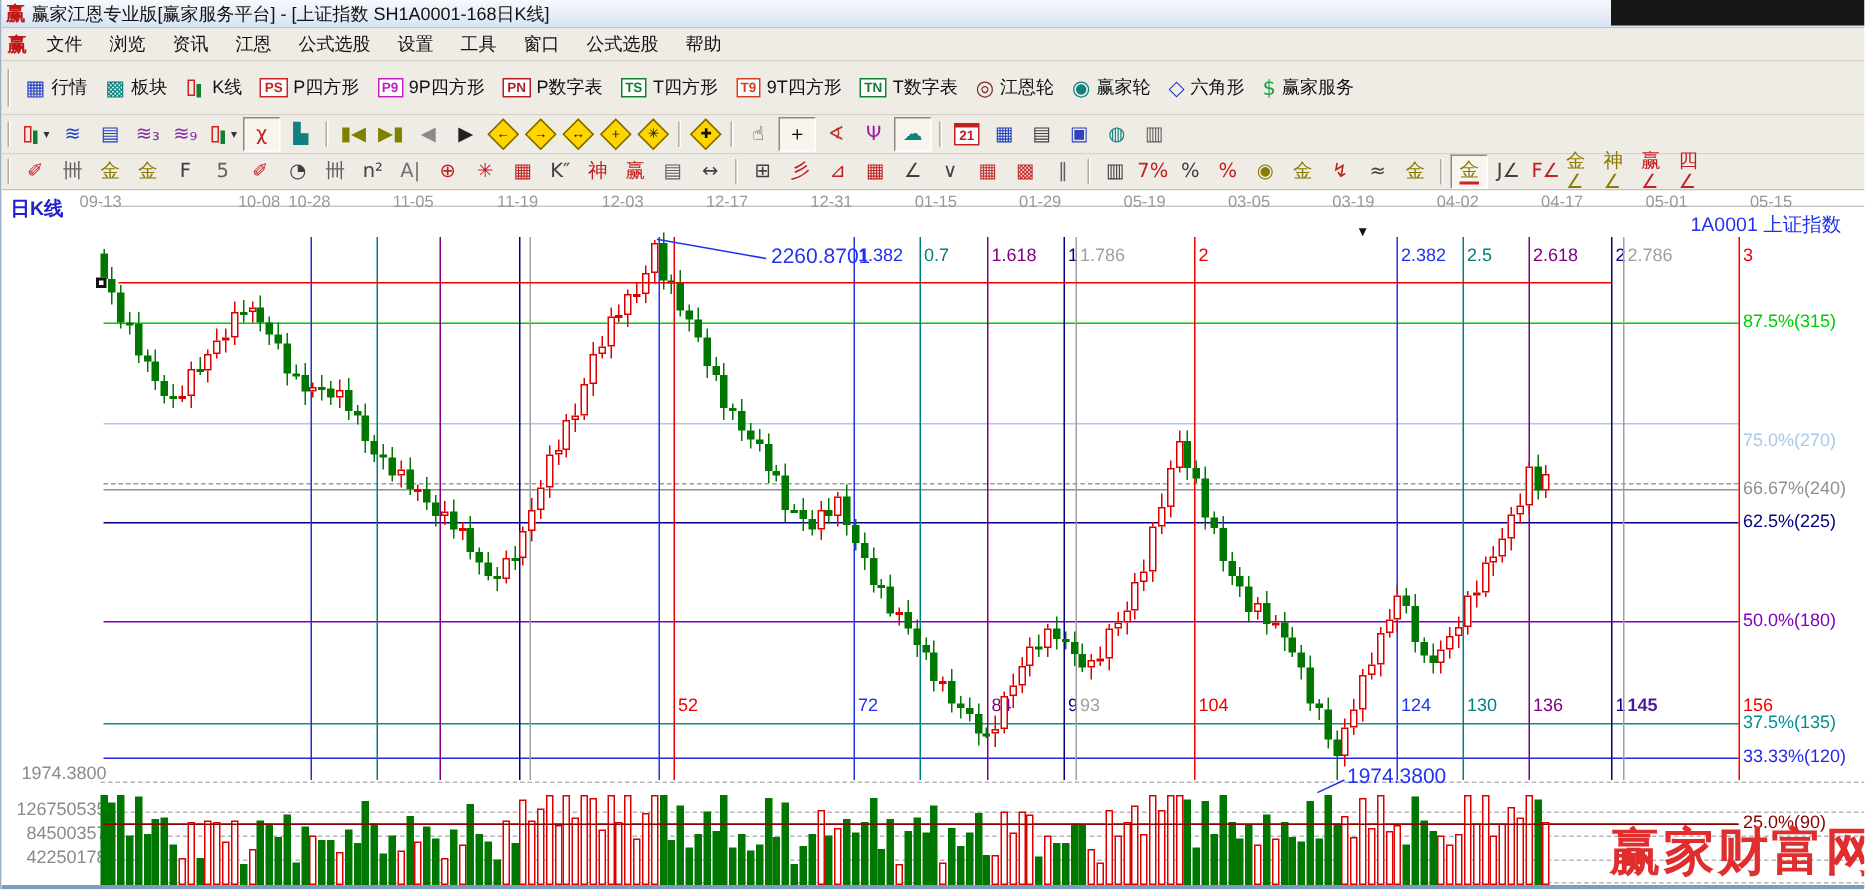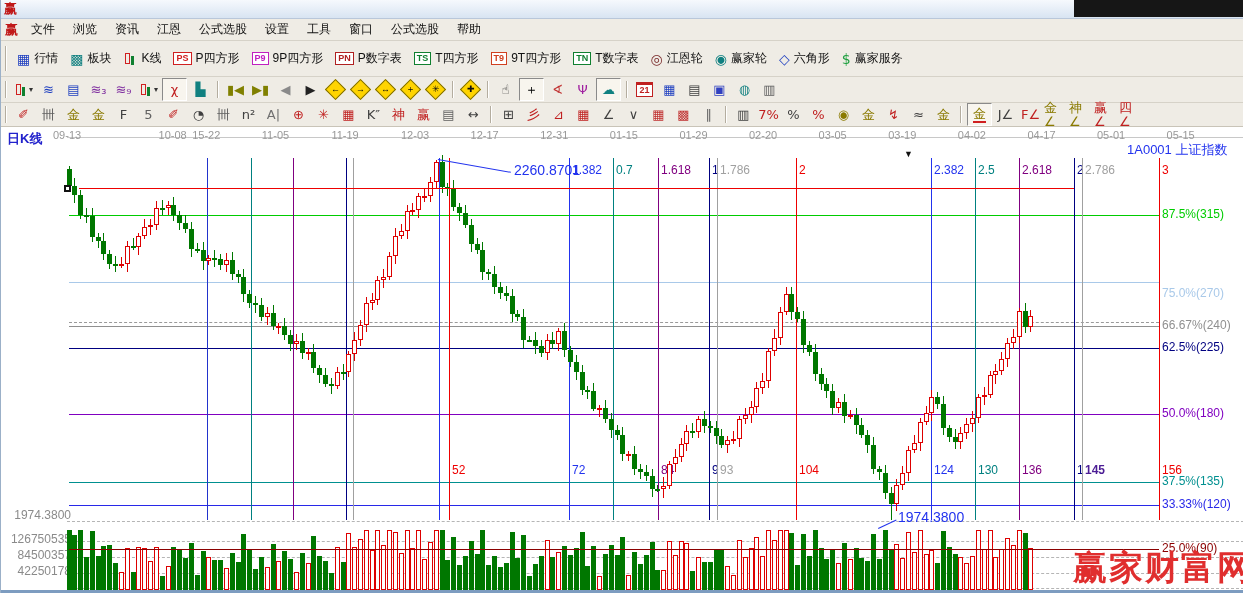"赢家江恩专业版[赢家服务平台] - [上证指数 SH1A0001-168日K线]" span { html: none -> <span>赢家江恩专业版[赢家服务平台] - [上证指数 SH1A0001-168日K线]</span> }
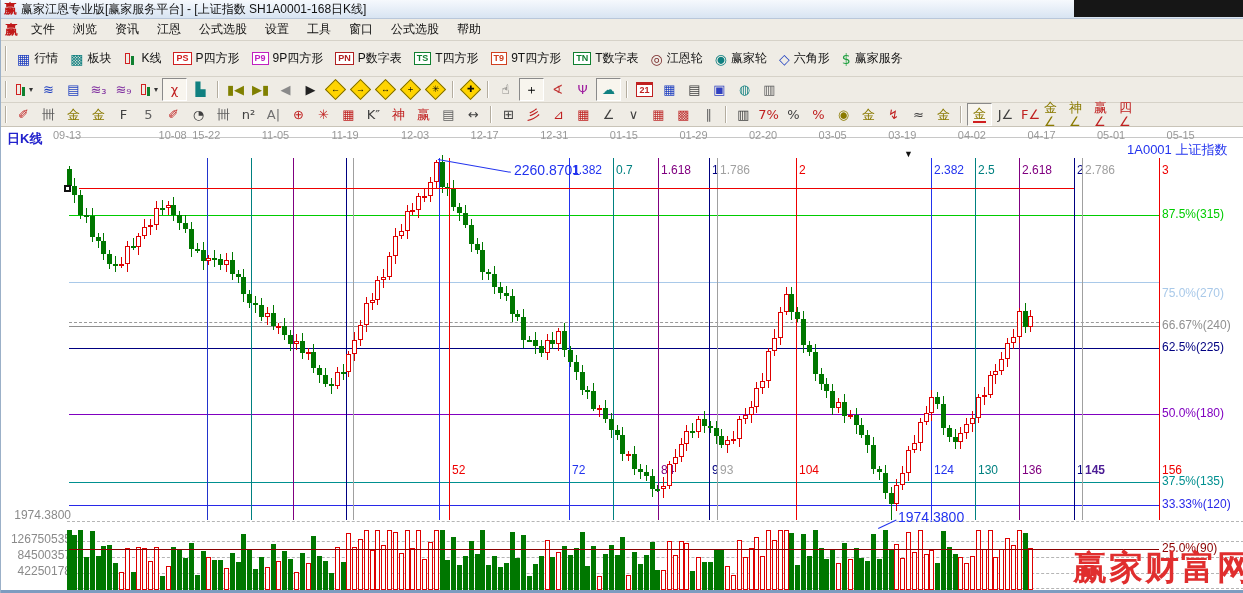"15-22" span.date-label { text: 15-22 -> 10-28 }
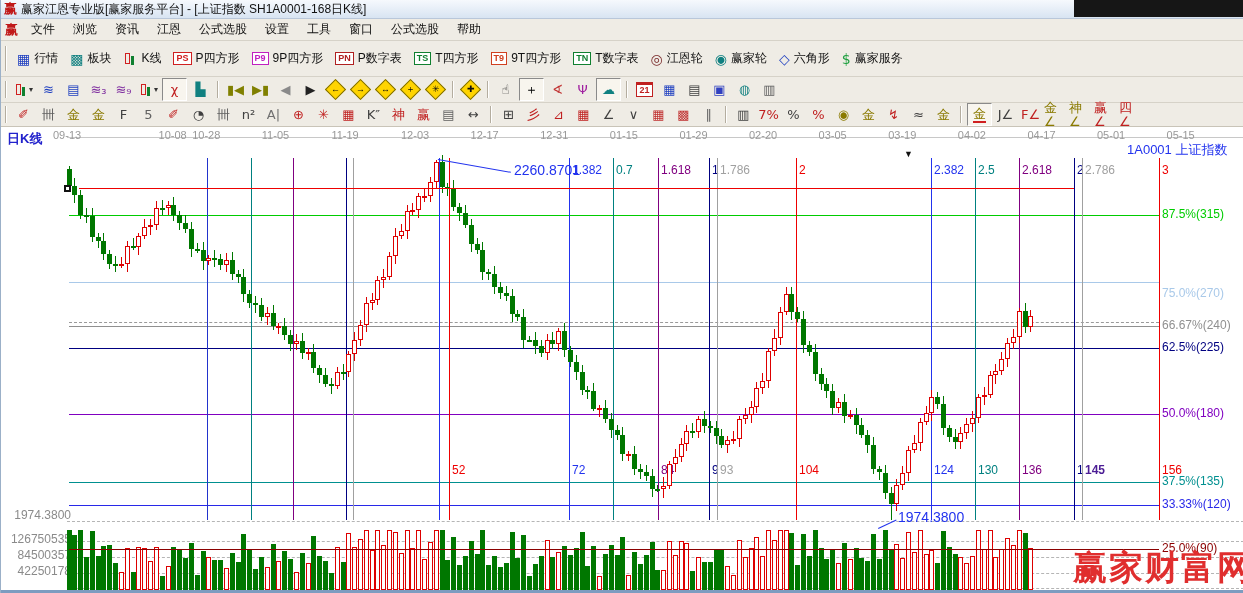"02-20" span.date-label { text: 02-20 -> 05-19 }
